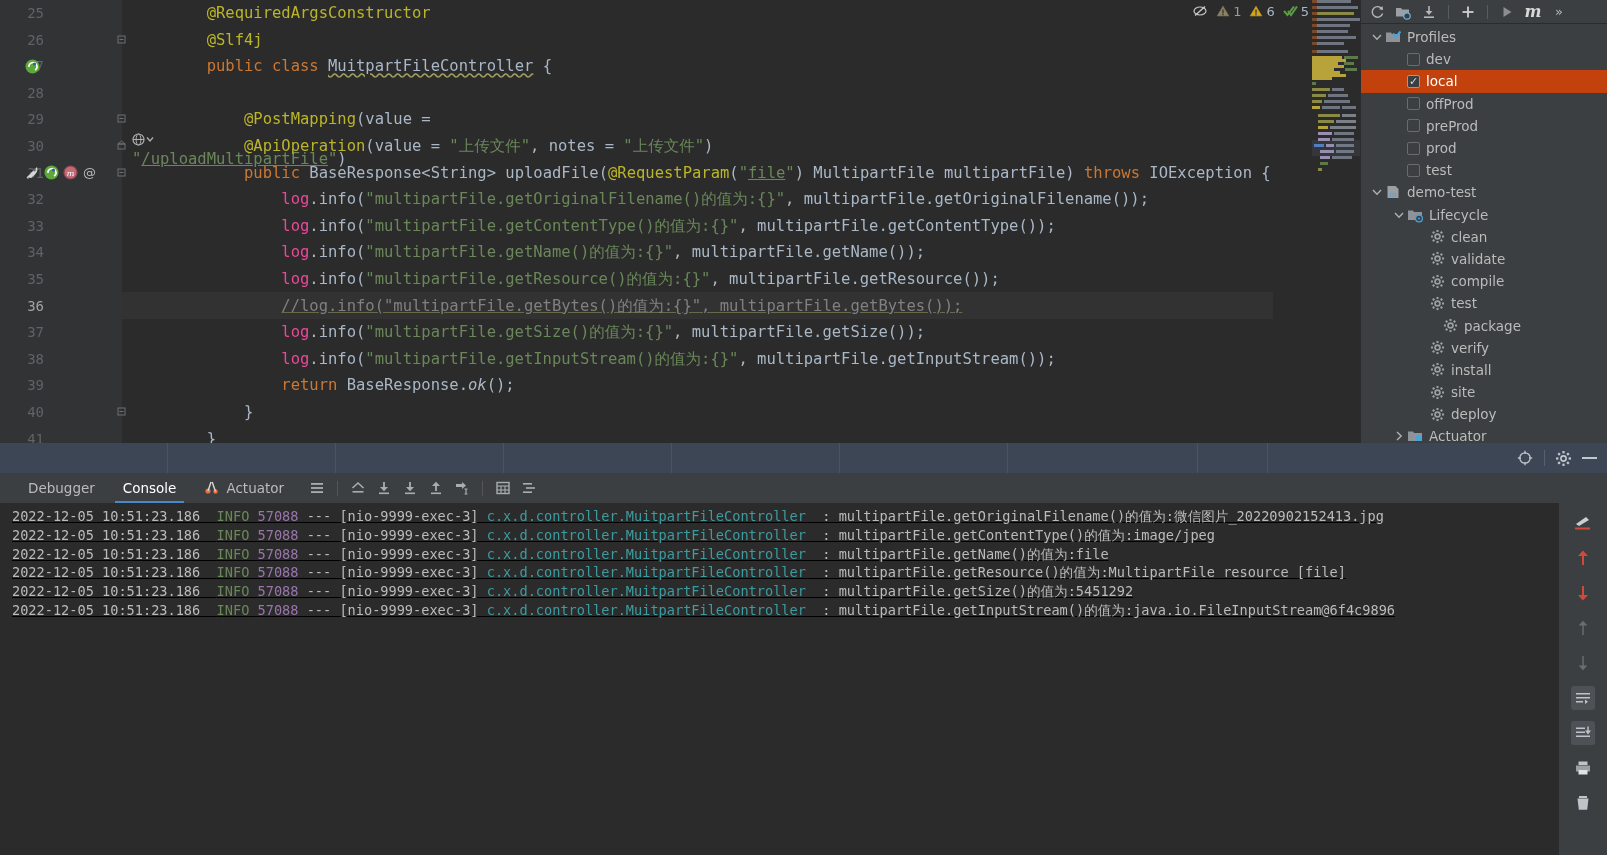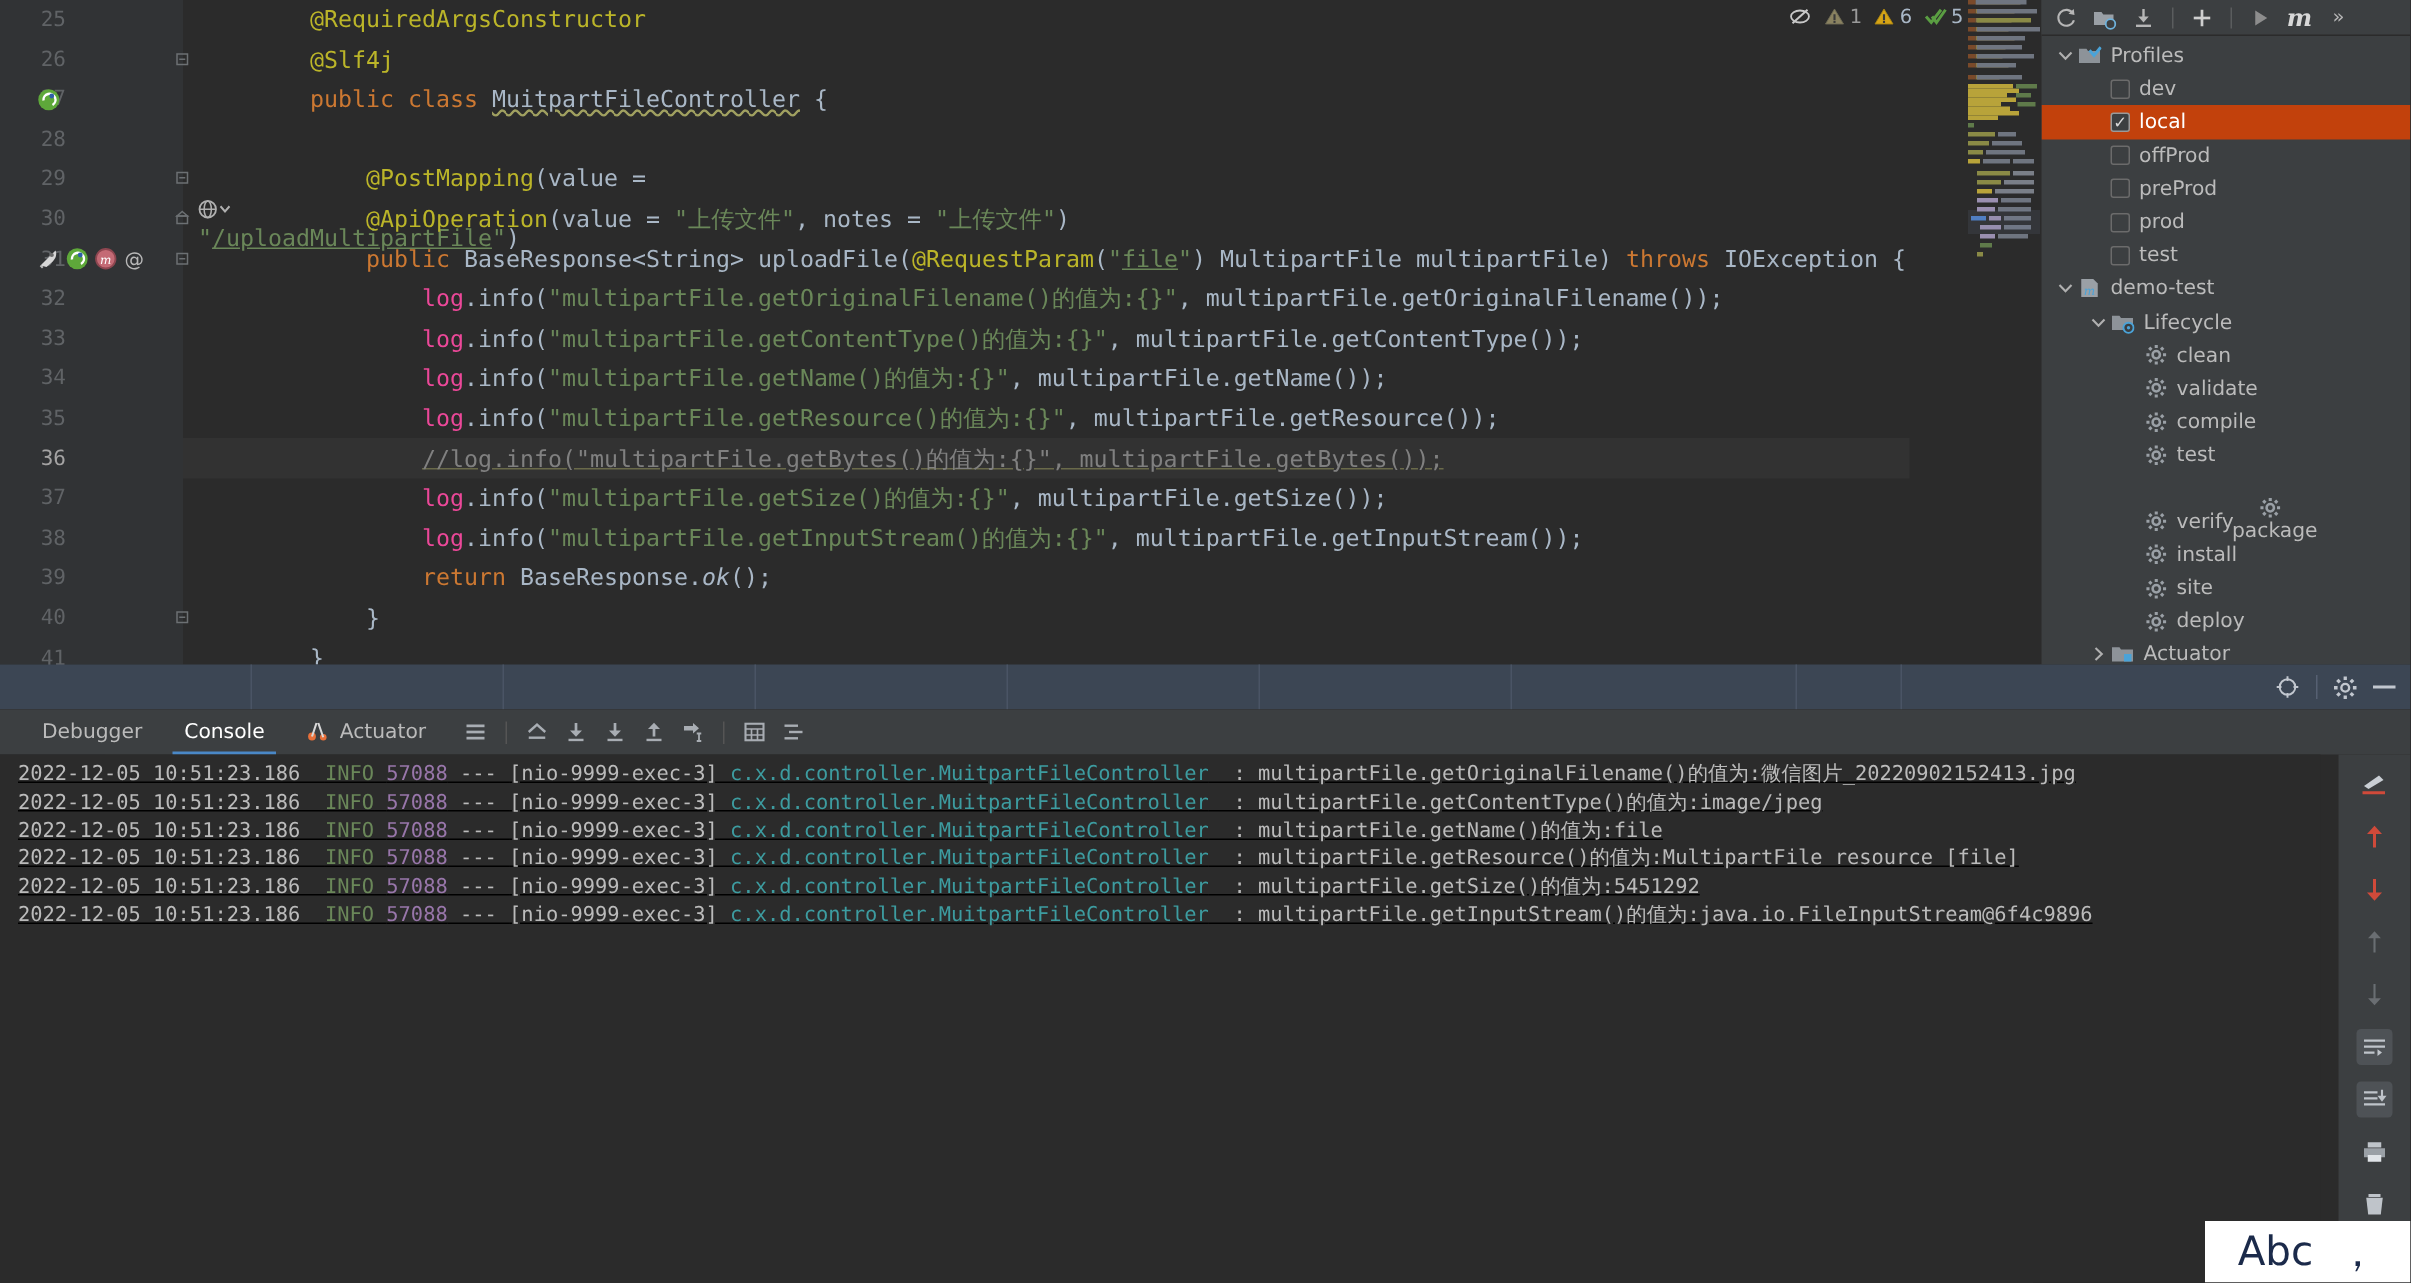"package" div.tree-row { flex-direction: column -> none }
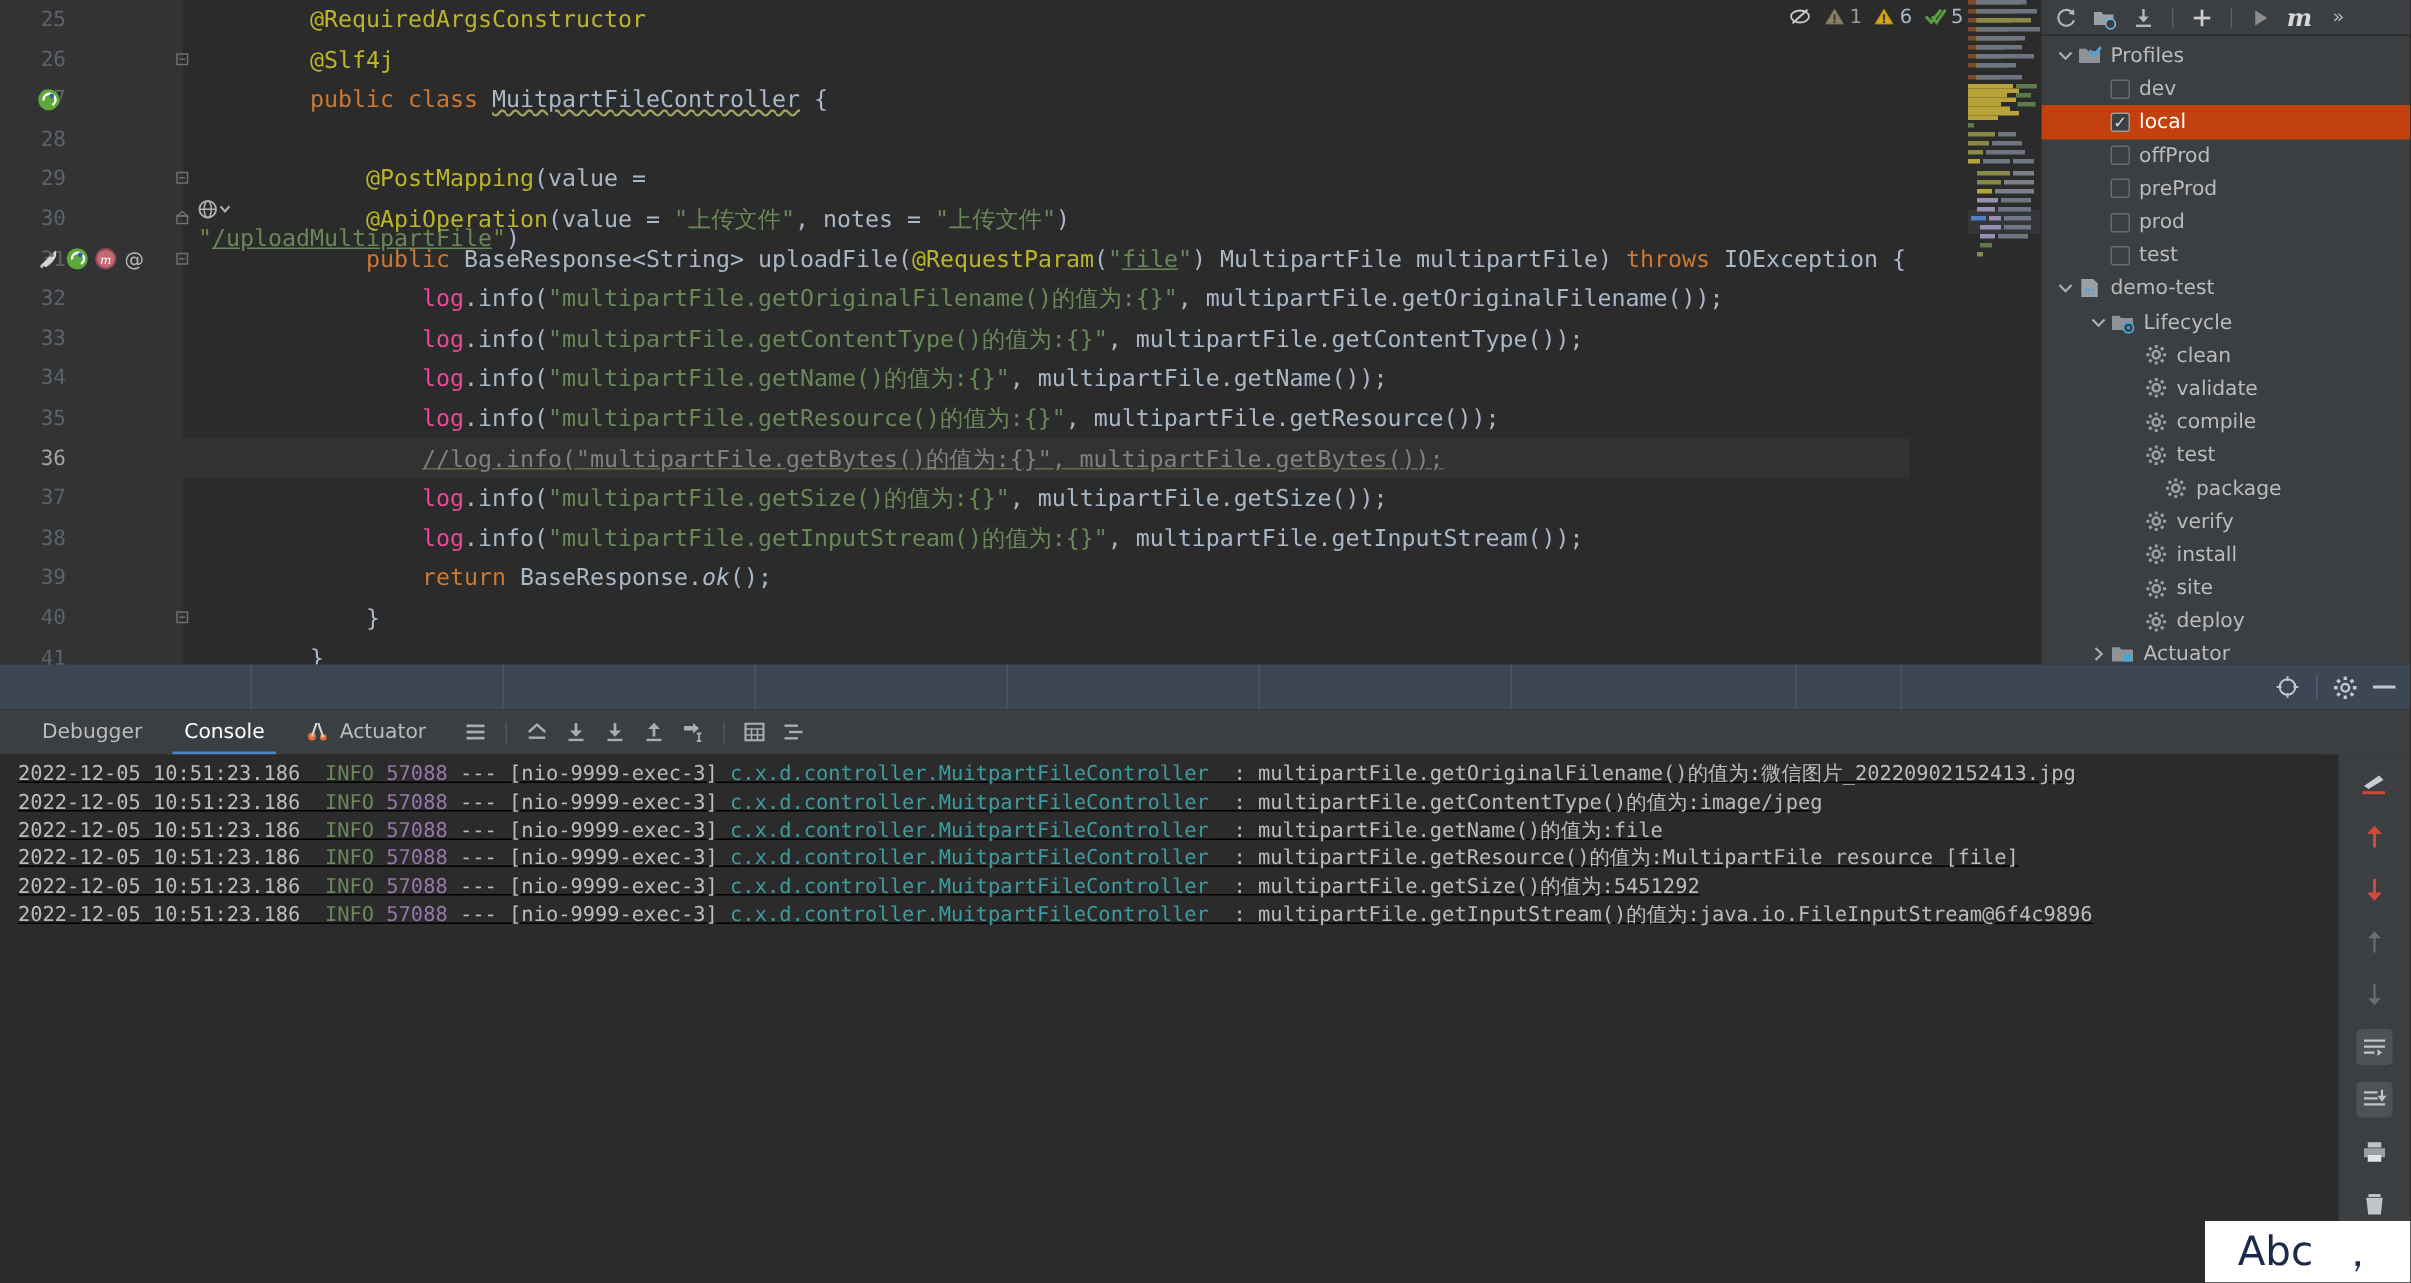"Abc" div.ime-popup { html: <div> <span>Abc</span> <span>，</span> </div> -> none }
